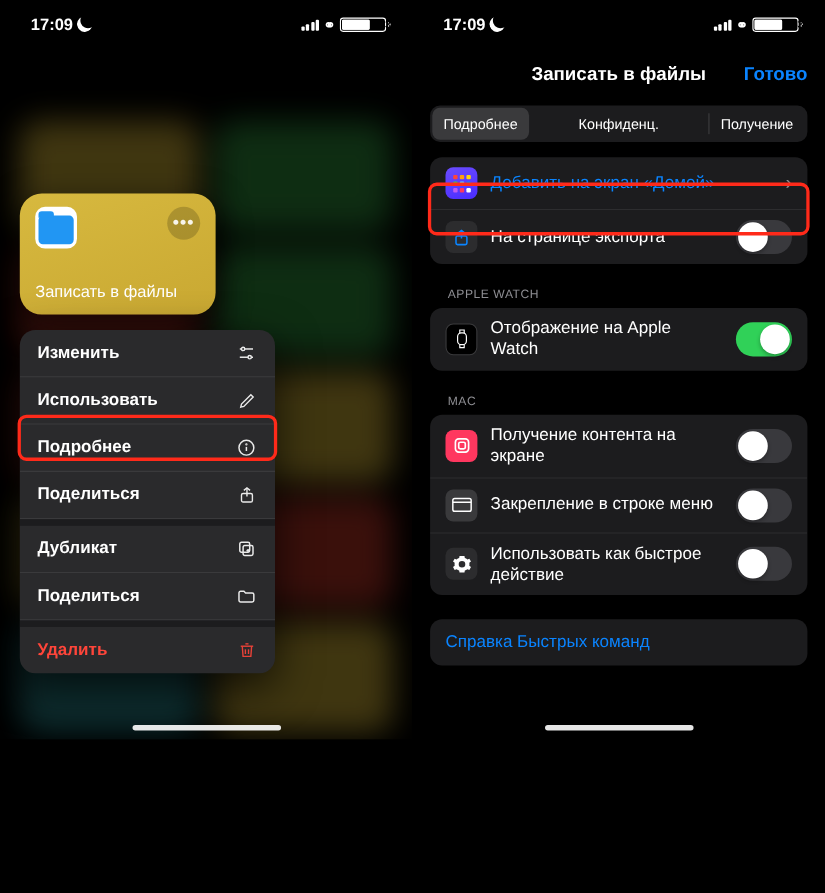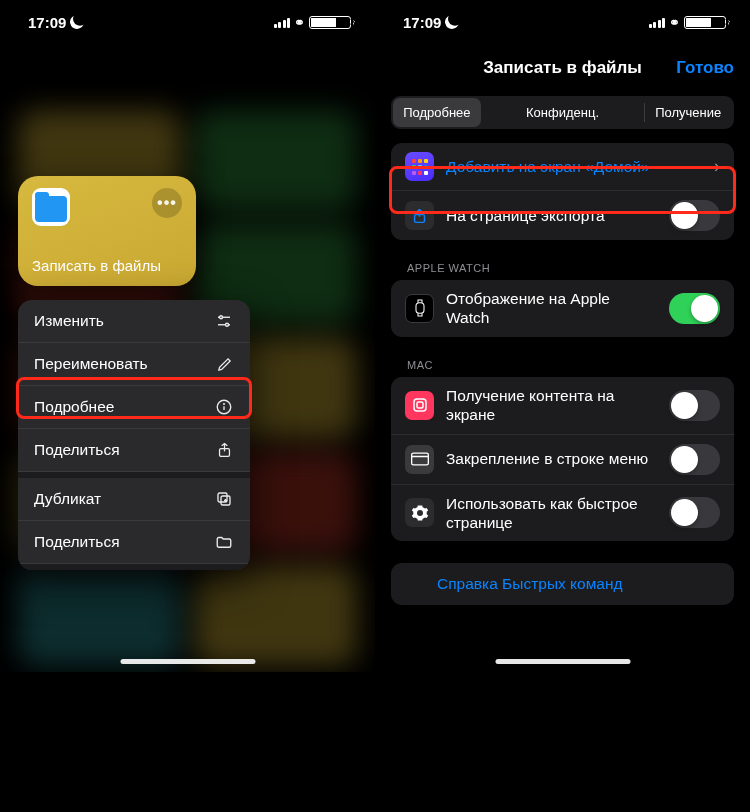"Изменить" .cm-item { font-weight: 400 -> 700 }
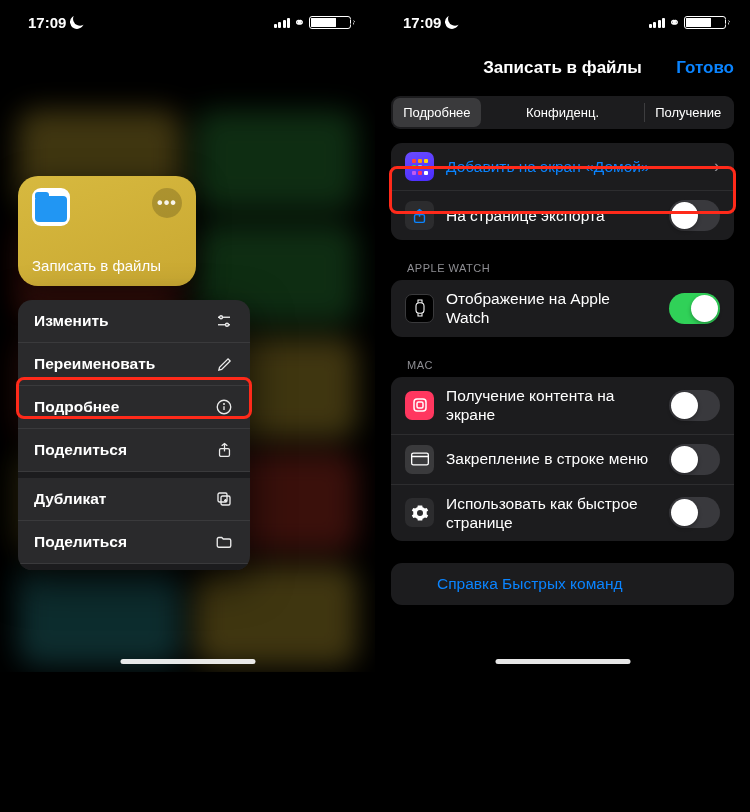"Переименовать" span { text: Переименовать -> Использовать }
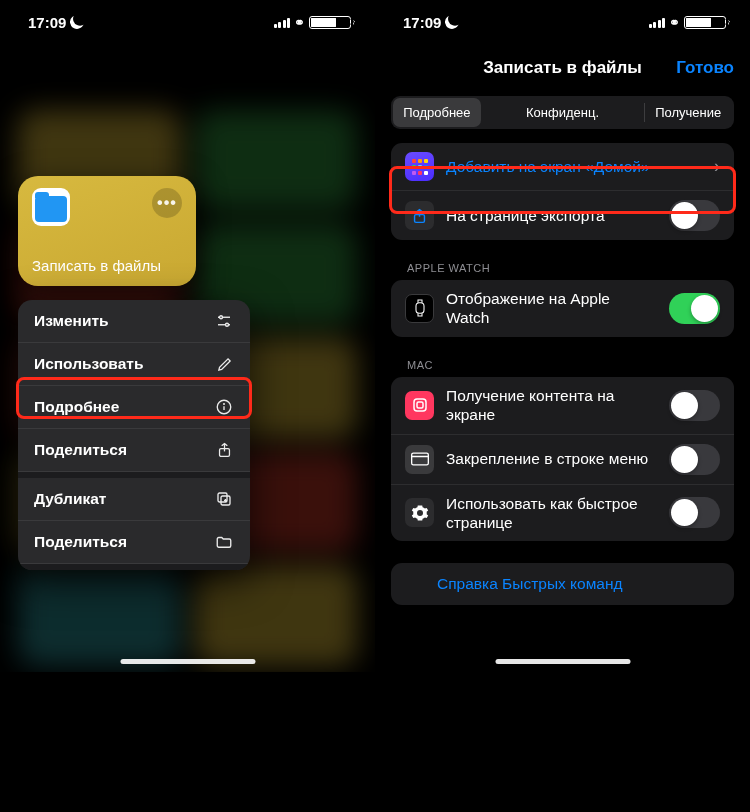"Использовать как быстрое странице" span.row-label { text: странице -> действие }
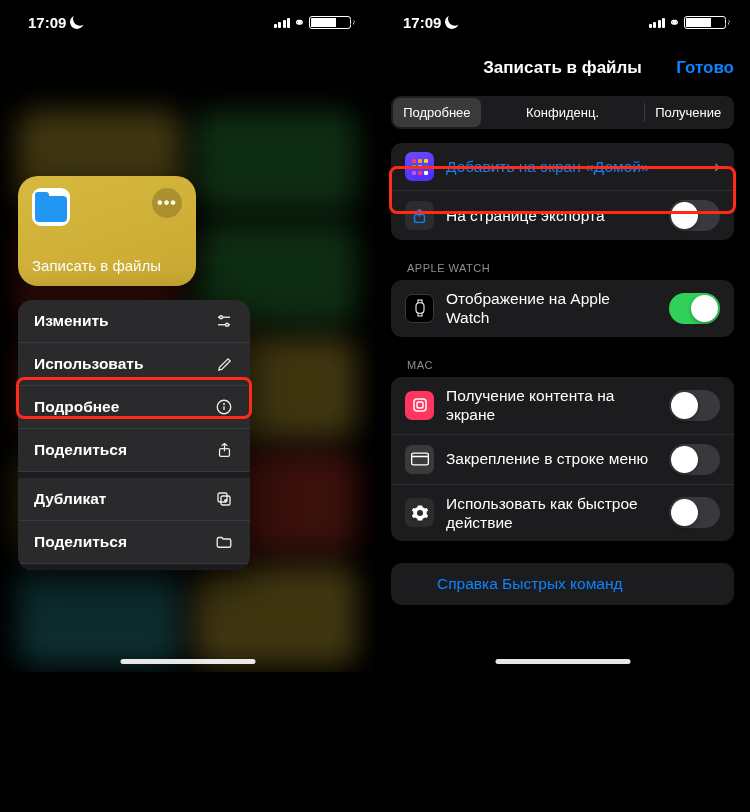"Удалить" div.cm-item { html: none -> <div> <span>Удалить</span> <span> <svg> <path></path> <path></path> <path></path> <line></line> <line></line> </svg> </span> </div> }
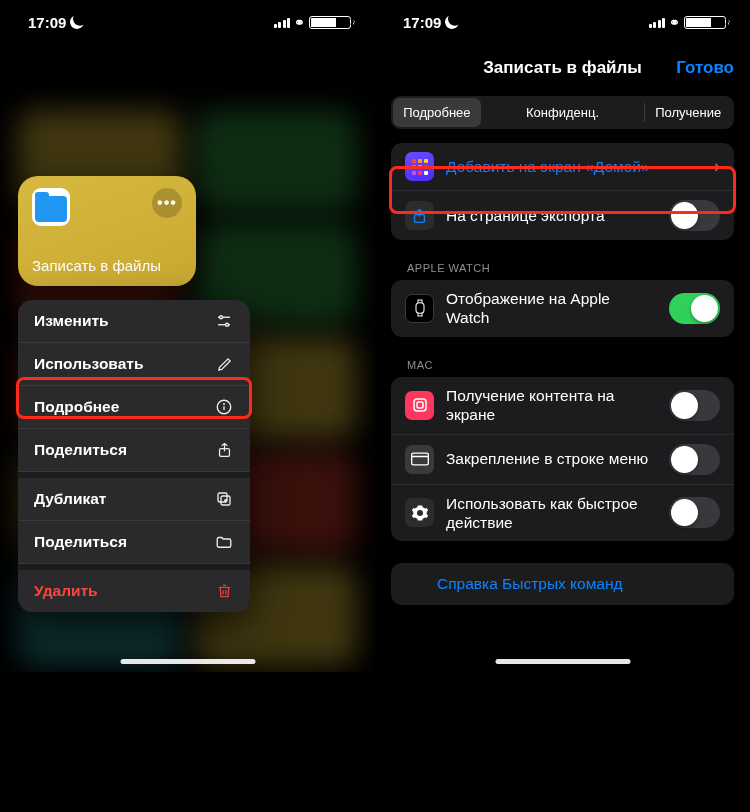"Справка Быстрых команд" .help-row { margin-left: 32px -> none }
